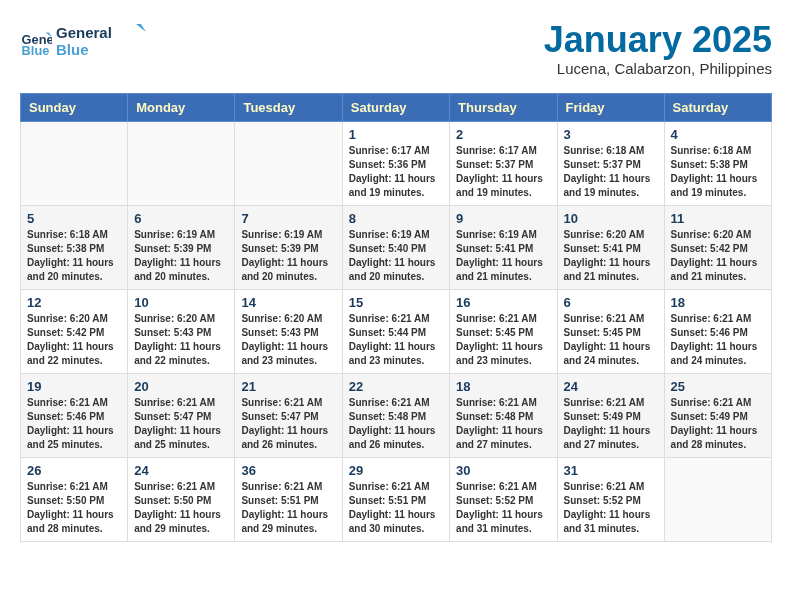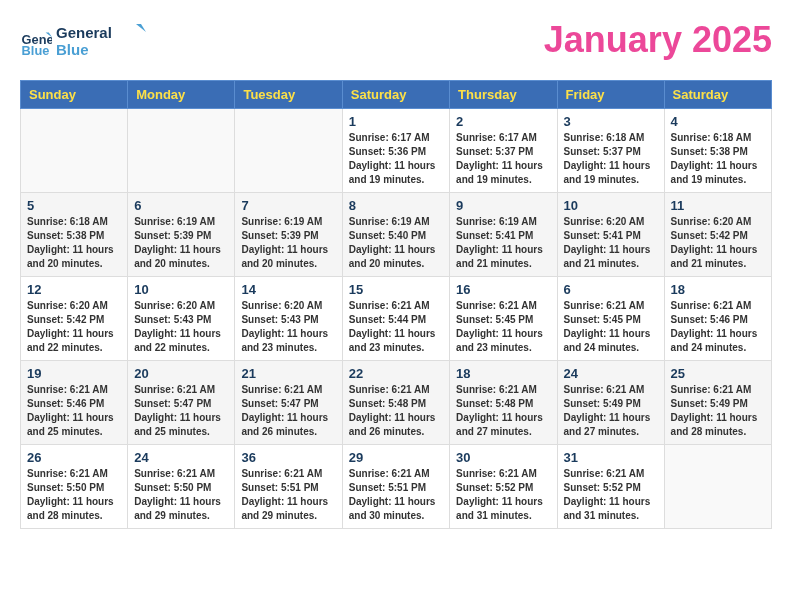"January 2025" .month-title { color: #ec4899 -> #0369a1 }
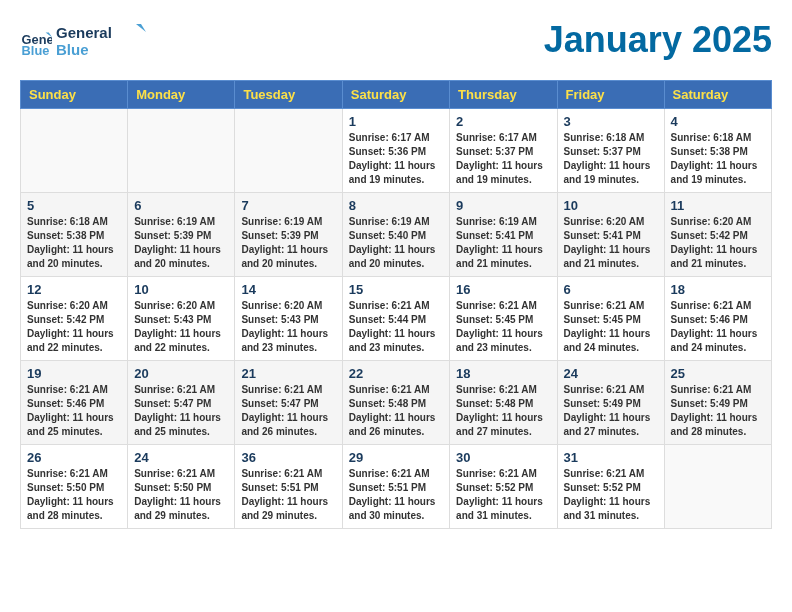"Lucena, Calabarzon, Philippines" div.location { html: none -> <div>Lucena, Calabarzon, Philippines</div> }
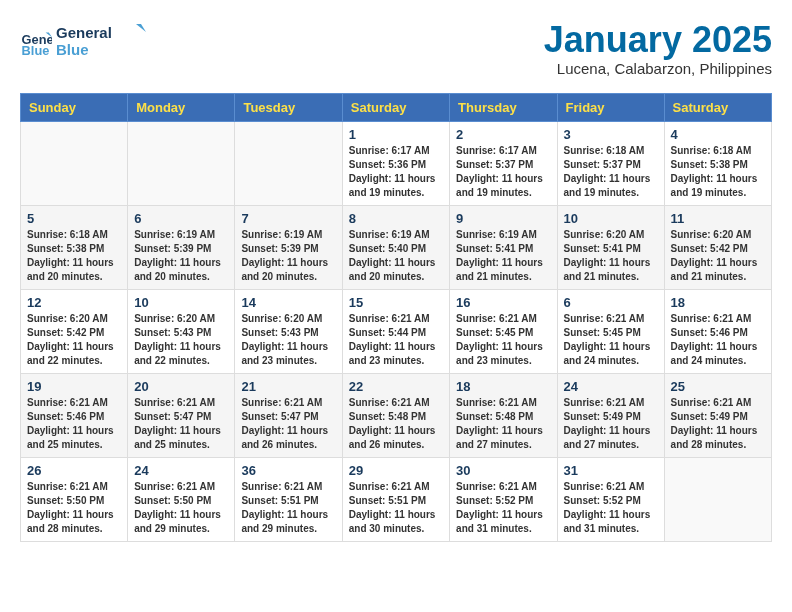"Sunday" .calendar th { color: #fde047 -> #fef9c3 }
